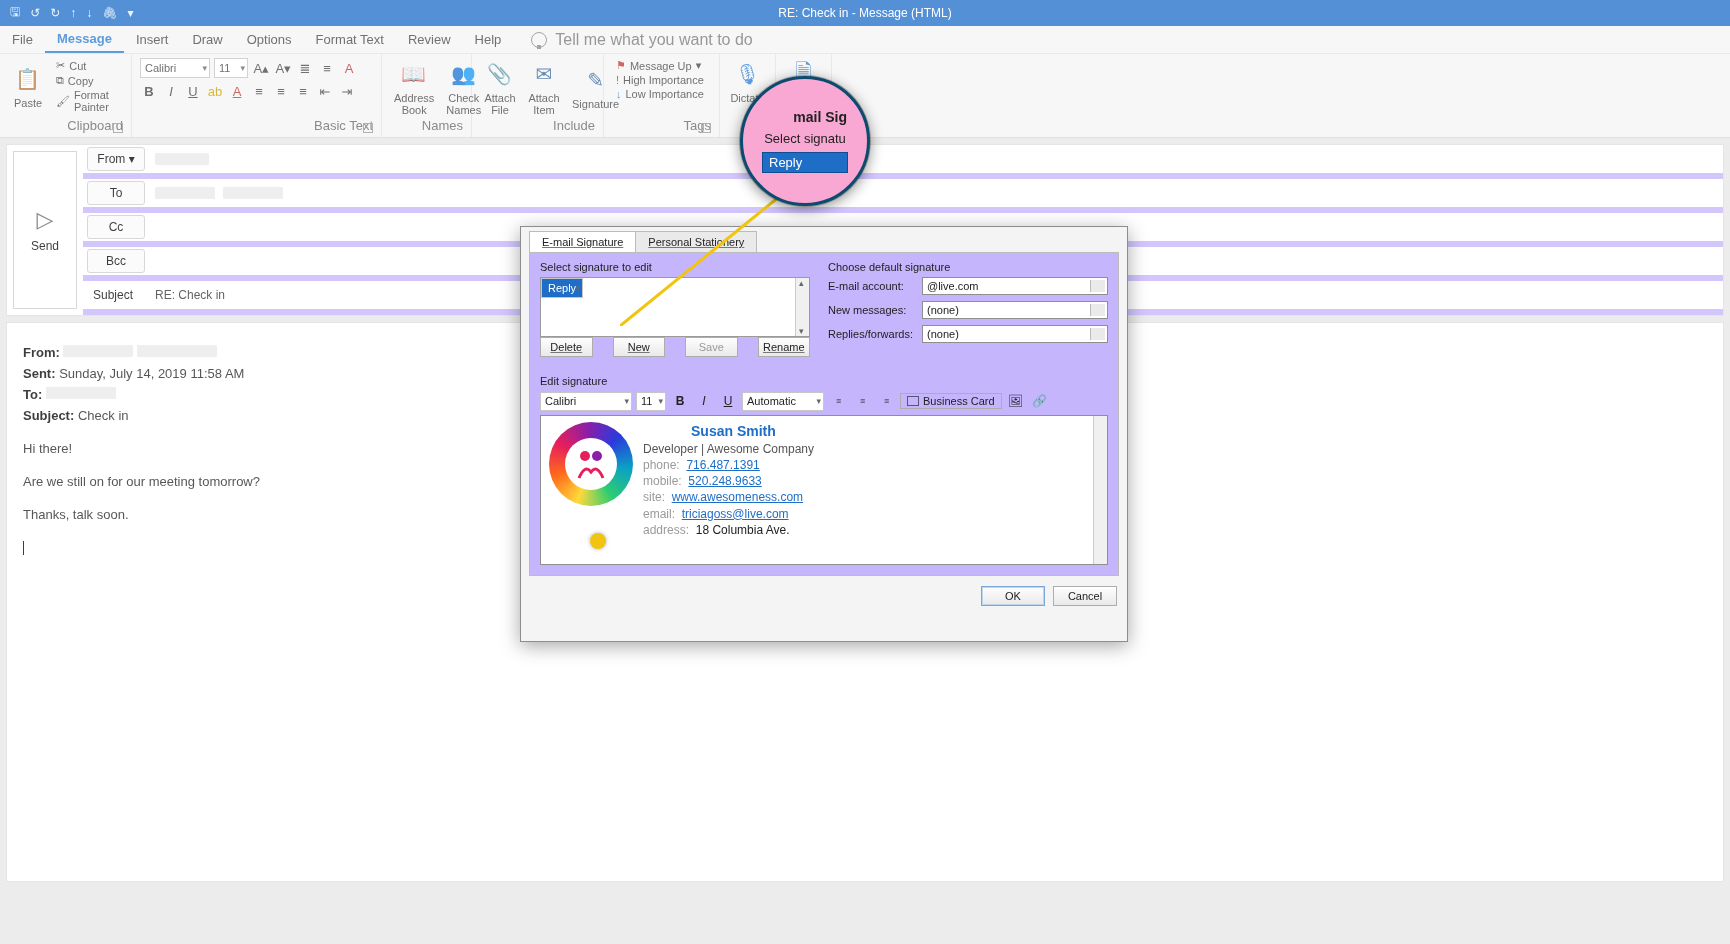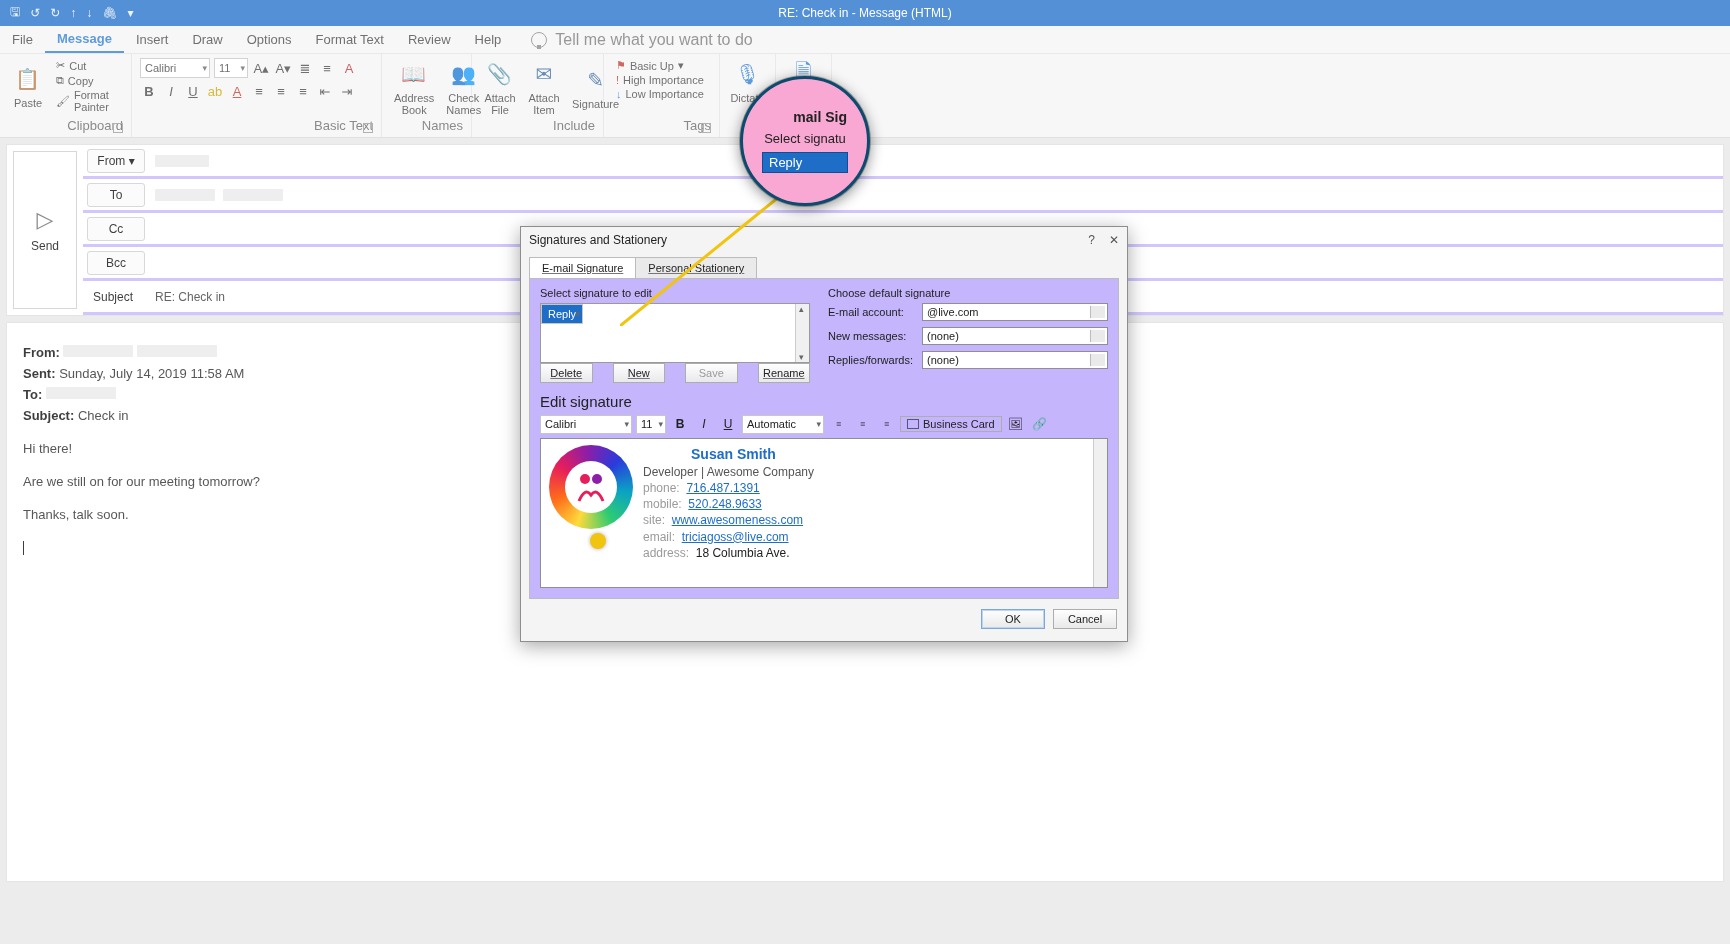"Basic Up" span { text: Basic -> Message }
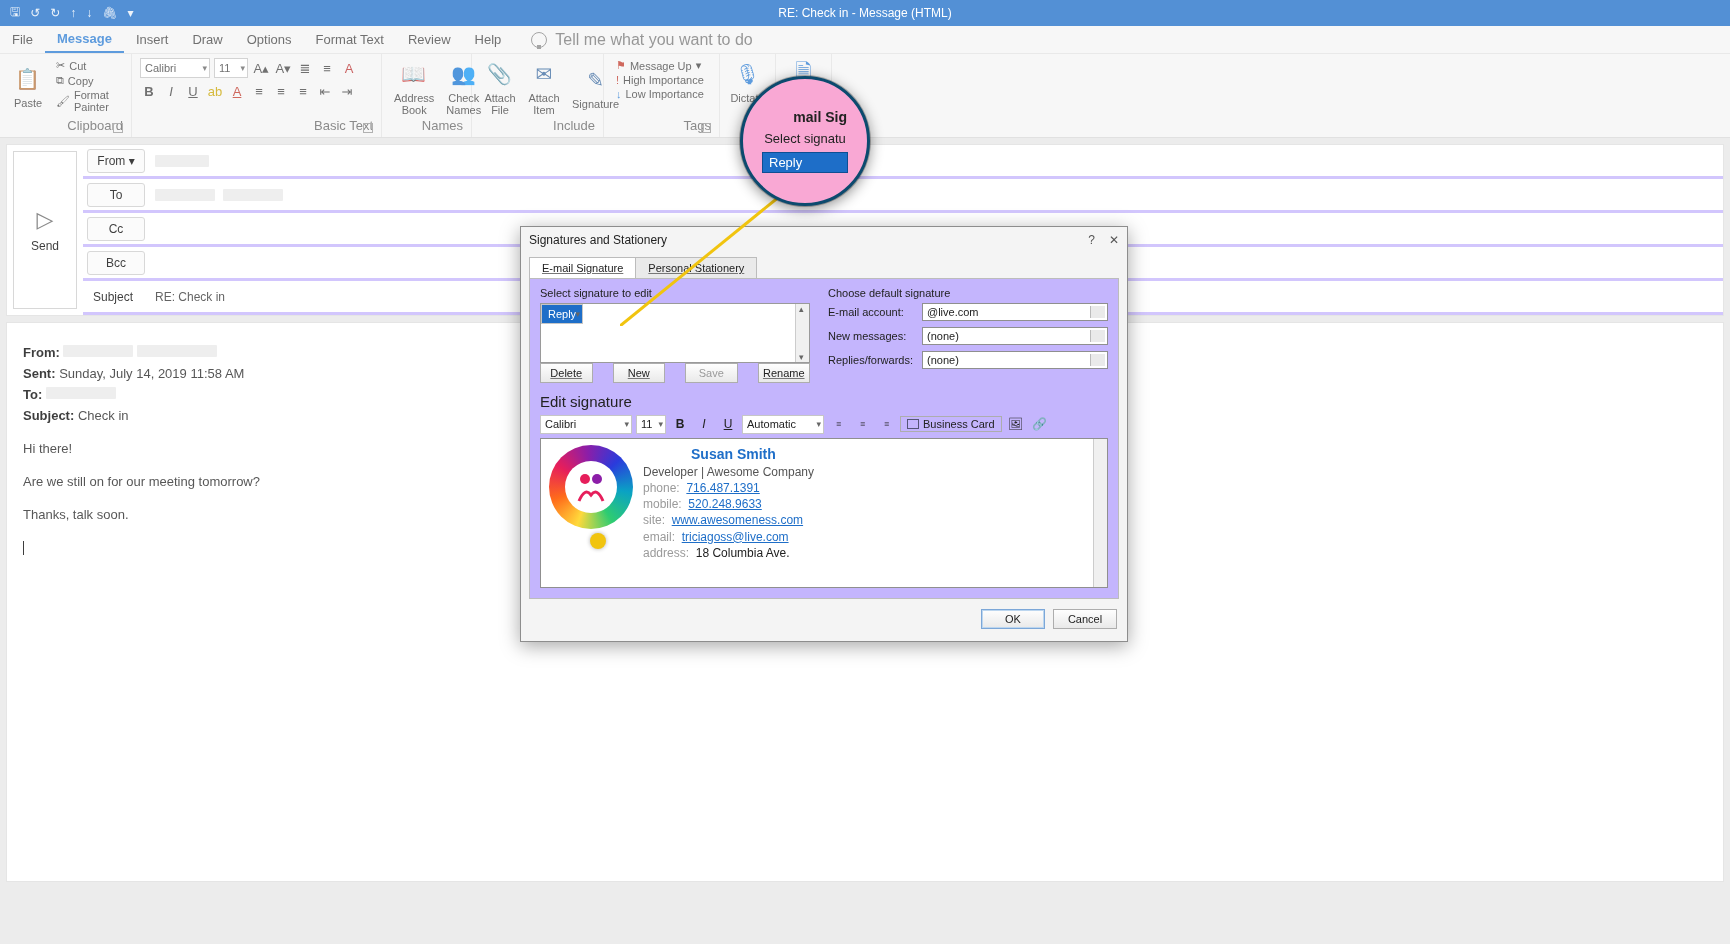"From ▾" .frow { border-bottom: 3px solid #c4b5fd -> 6px solid #c4b5fd }
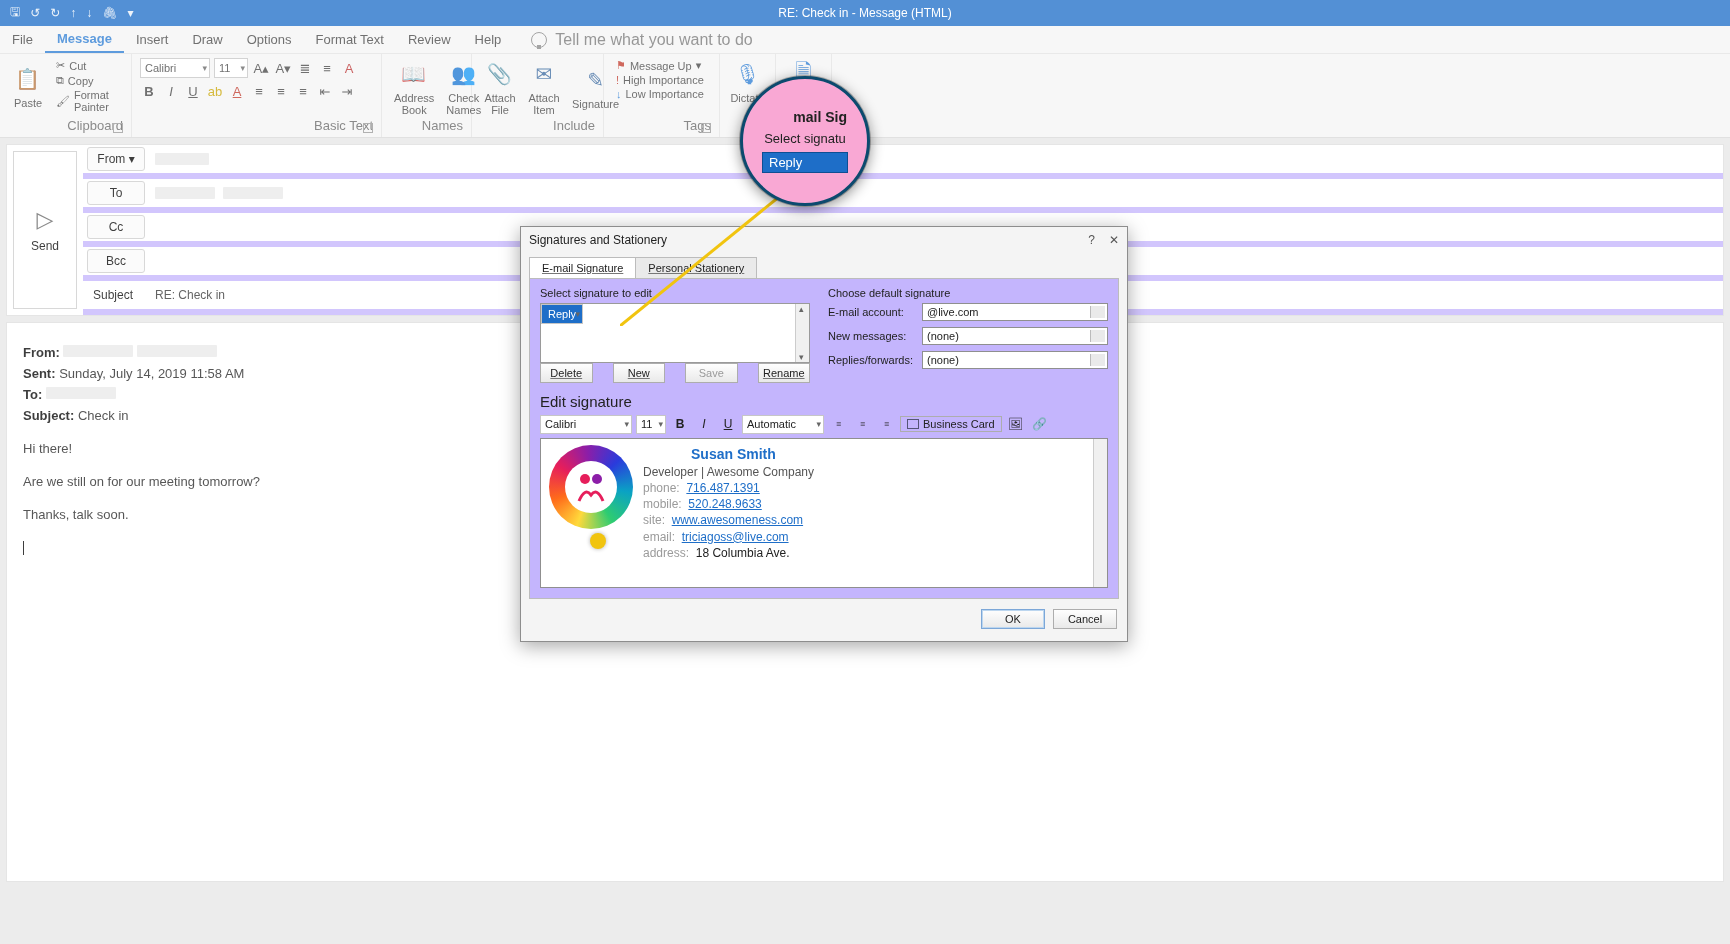"Signatures and Stationery" div.dlg-title { html: <div> <span>Signatures and Stationery</span> <div> <span>?</span> <span>✕</span> </div> </div> -> none }
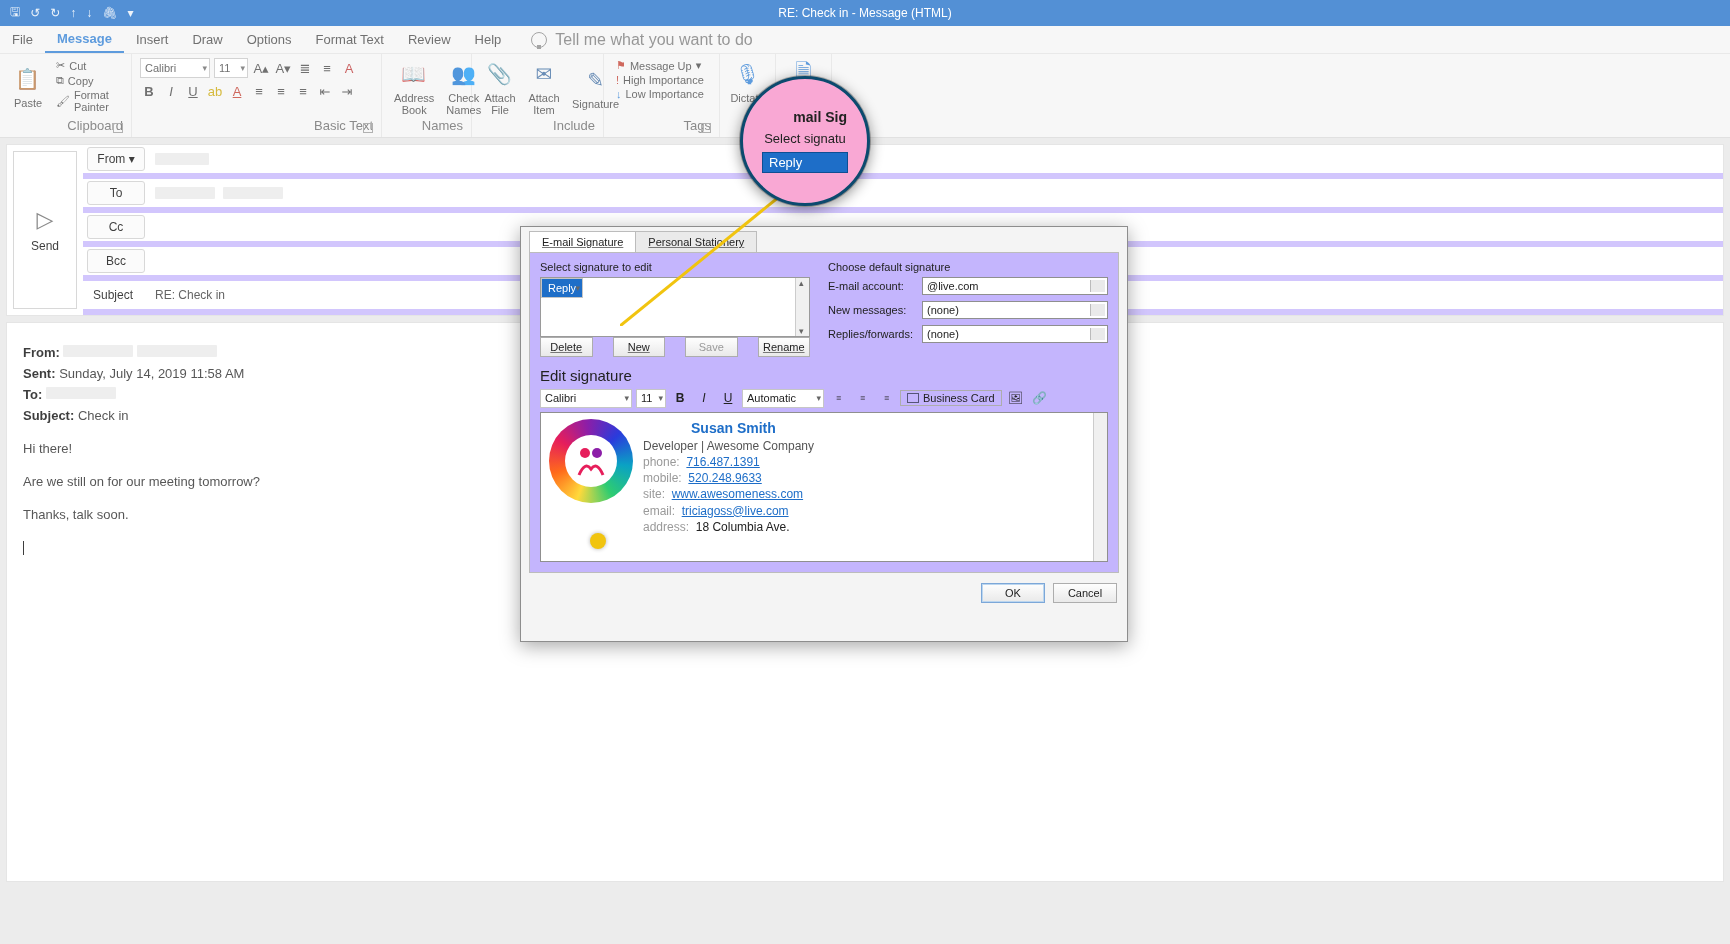"Edit signature" .editlabel { font-size: 15px -> 11px; margin: 10px 0 4px -> 18px 0 4px }
